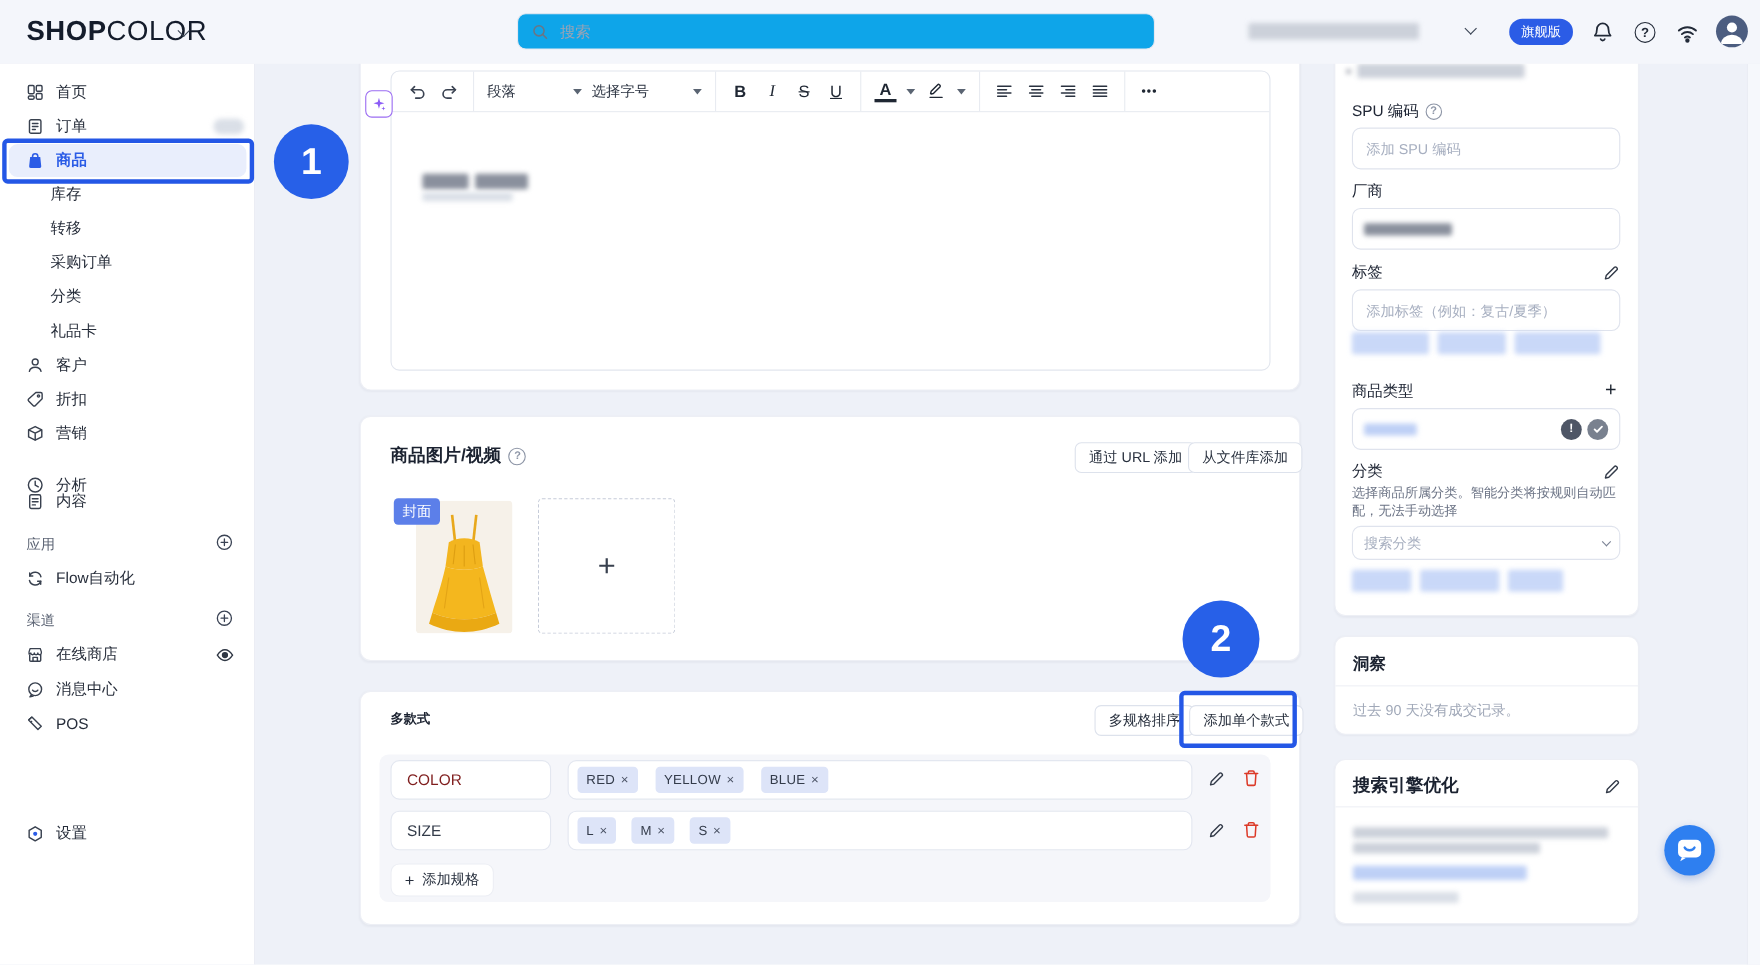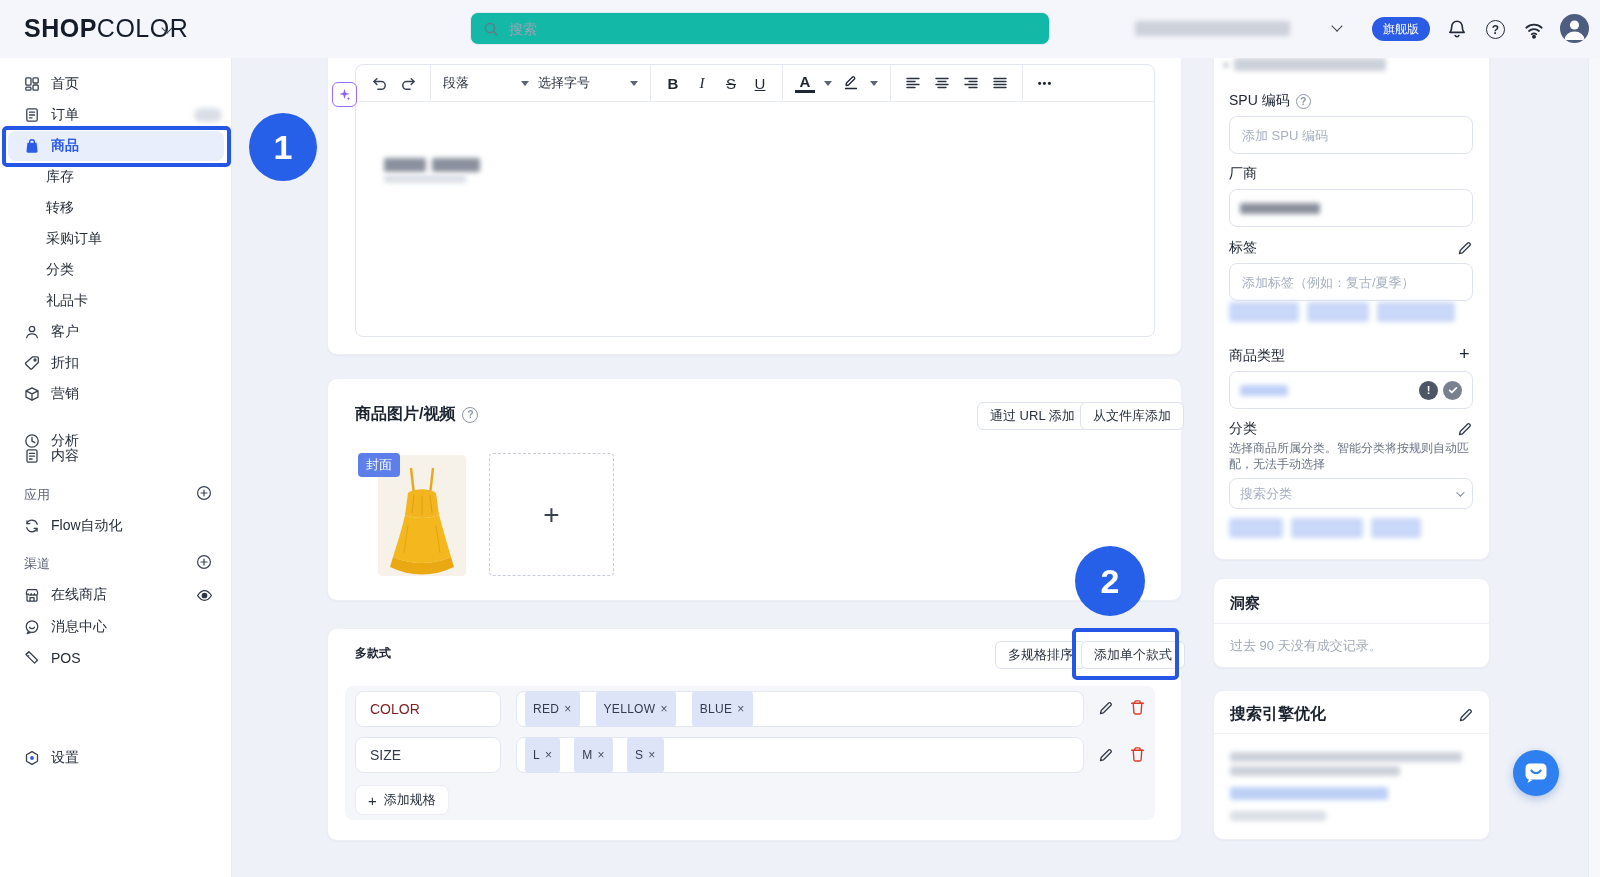"搜索" .searchbar { background: #14b8a6 -> #0ea5e9 }
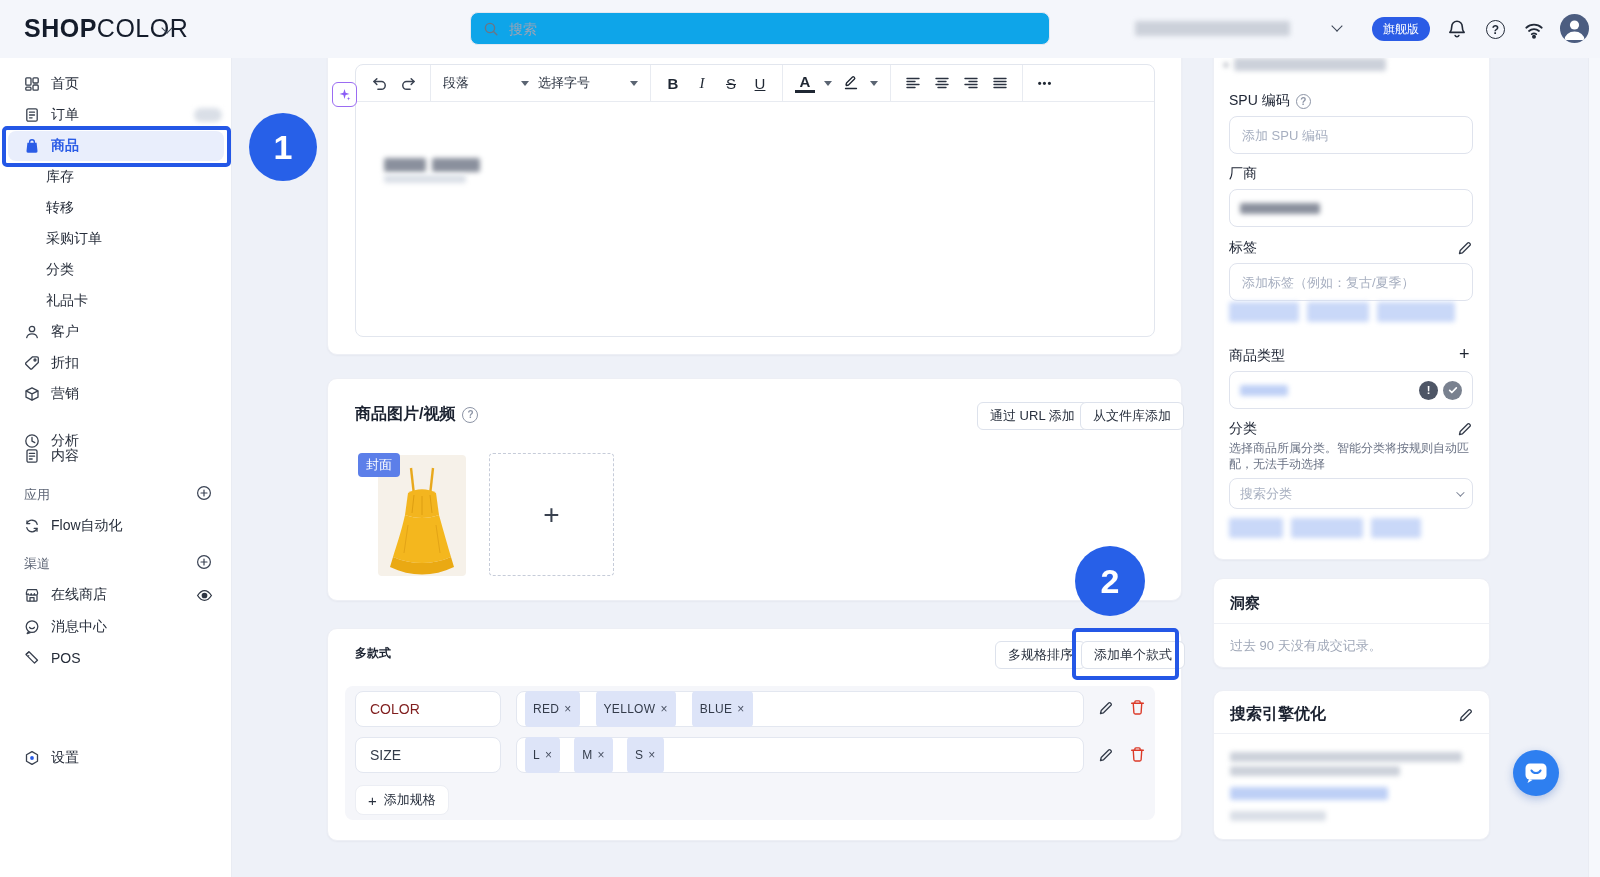"RED" .chip { height: 36px -> 24px }
